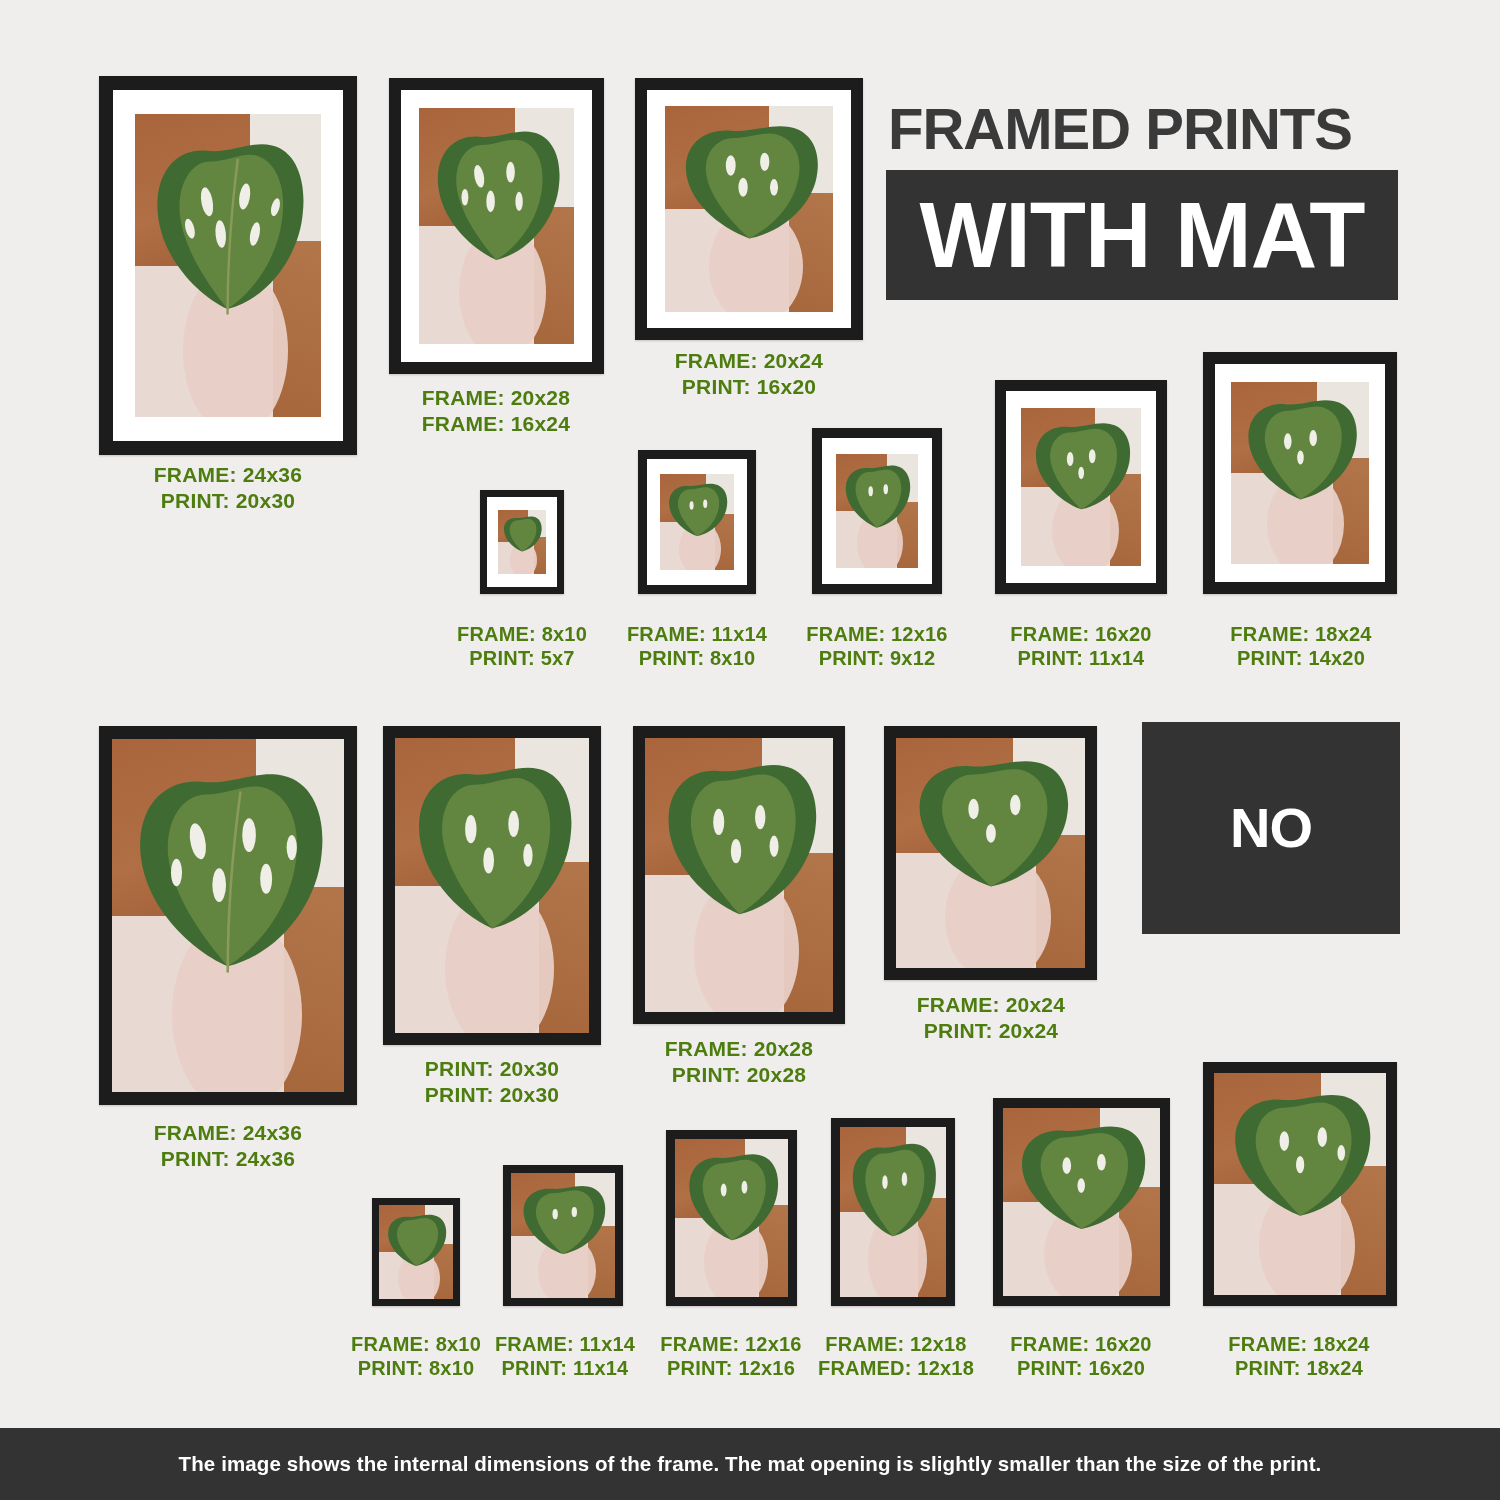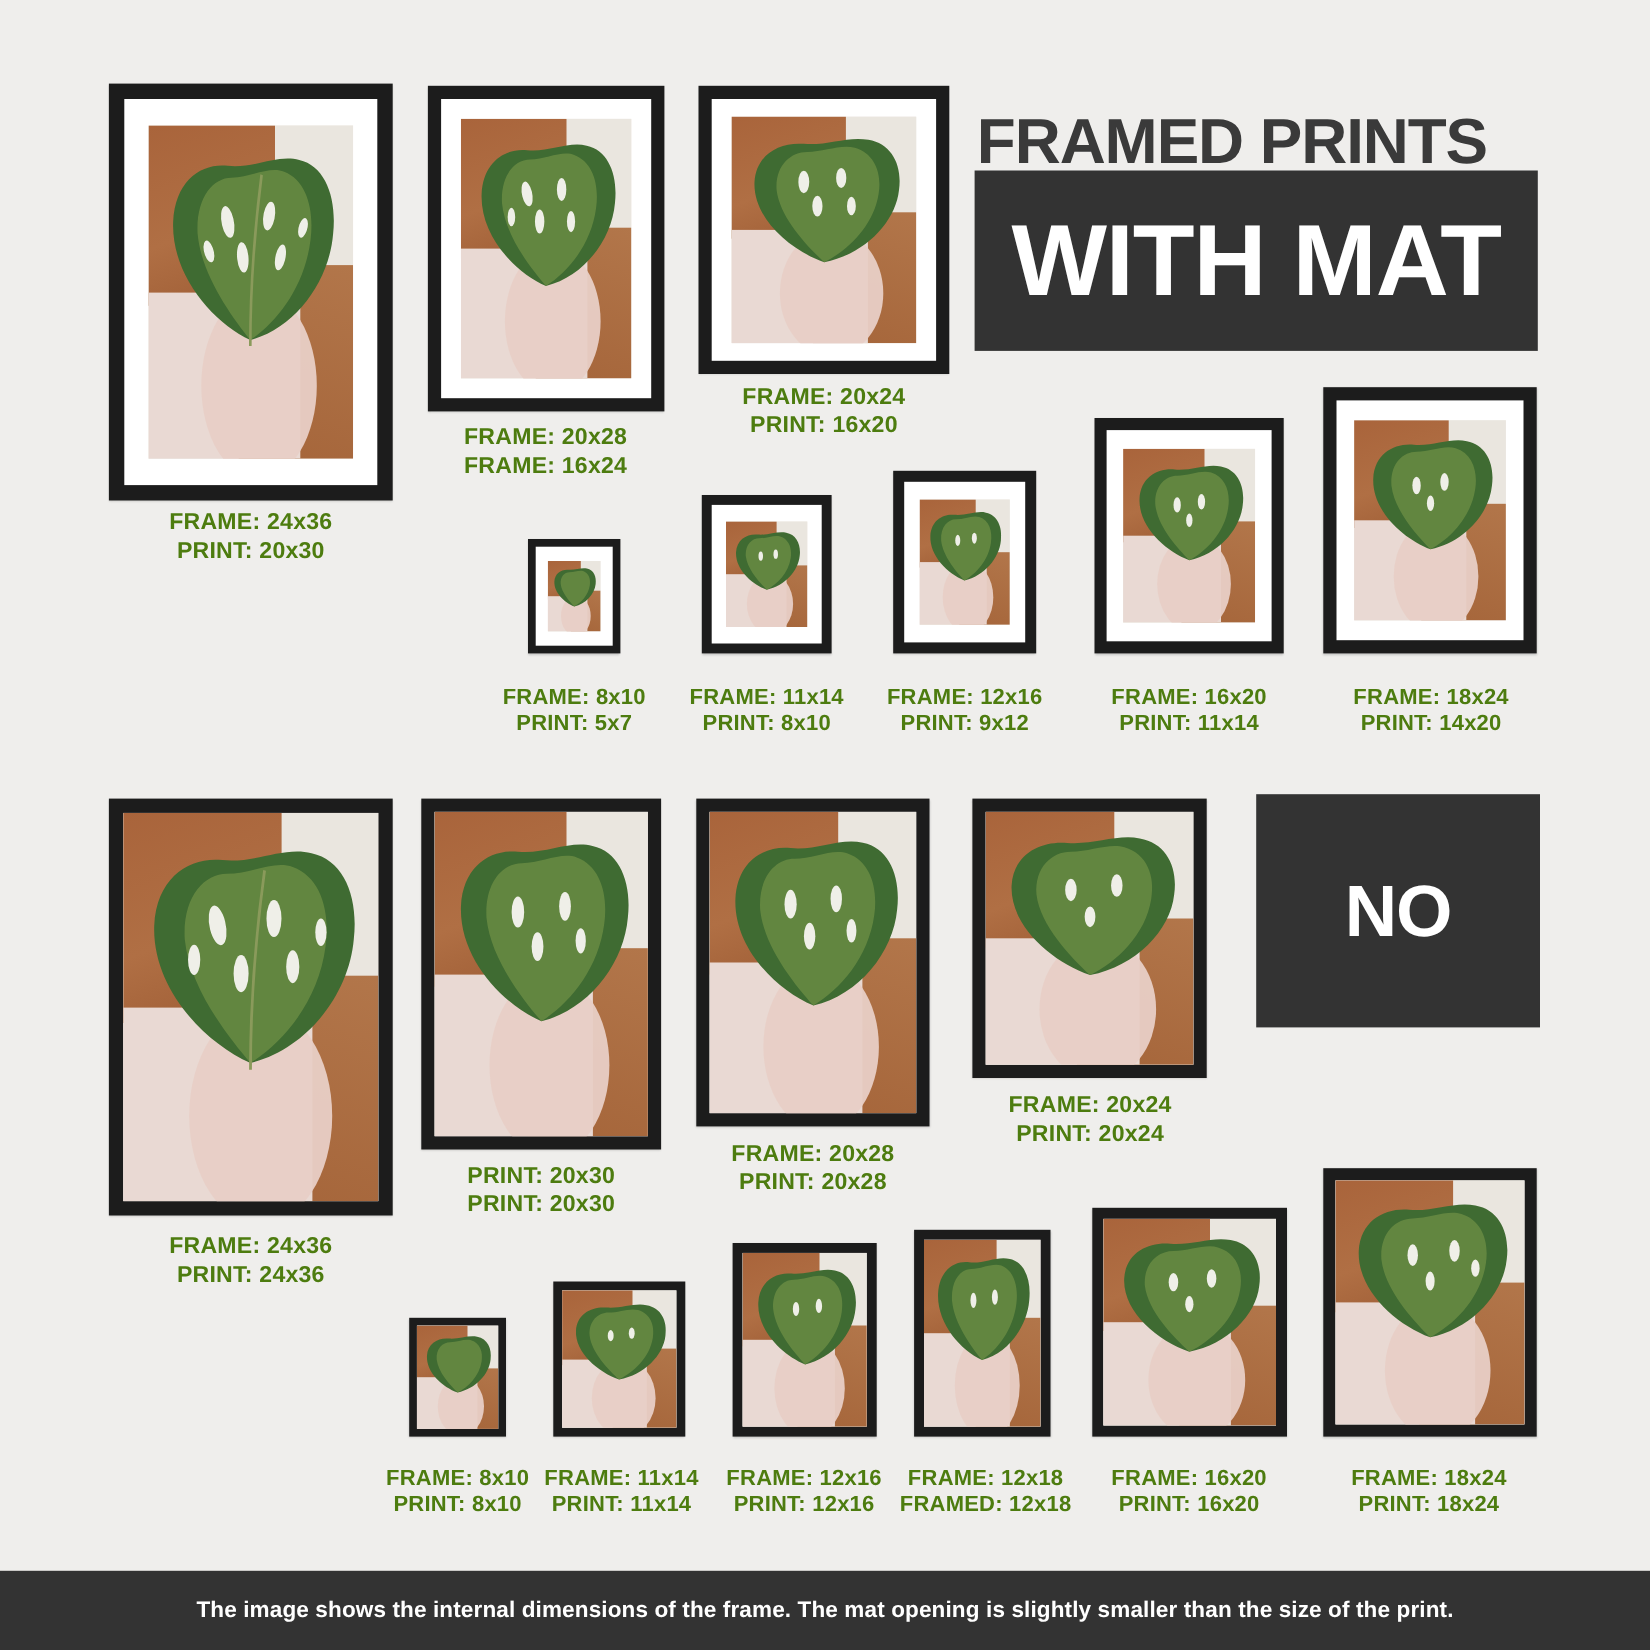"WITH MAT" div.head-box { height: 164px -> 130px; top: 155px -> 170px }
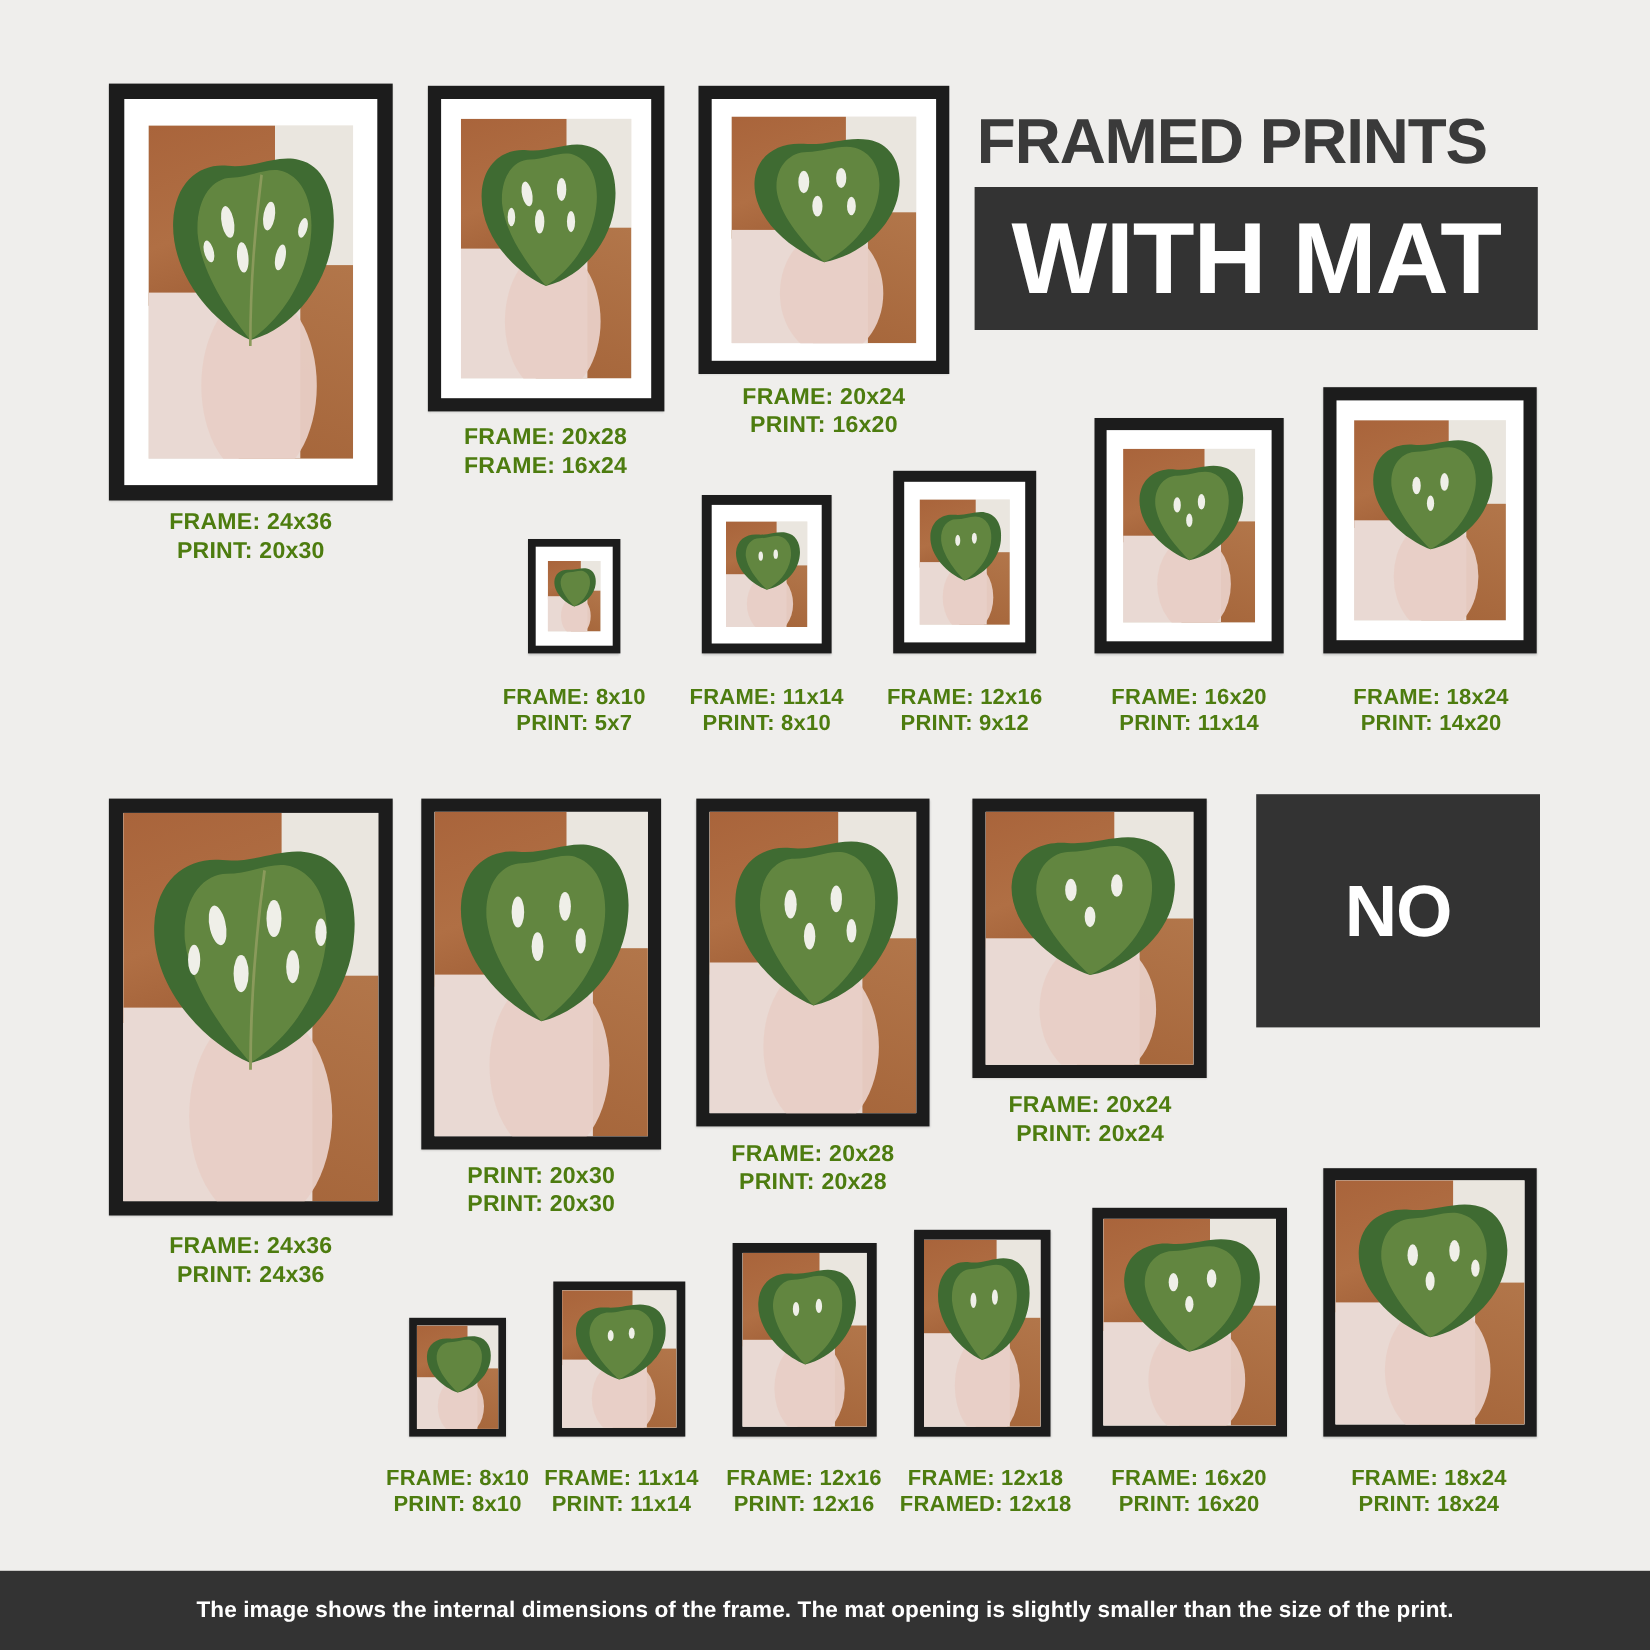"NO" span { font-size: 66px -> 56px }
